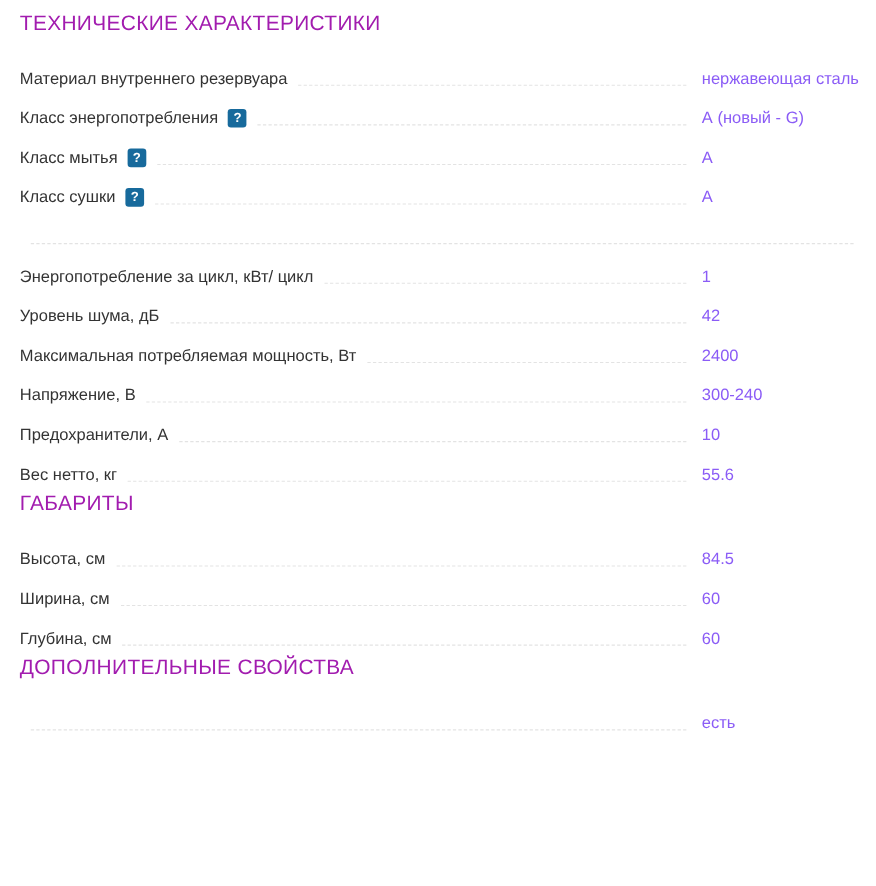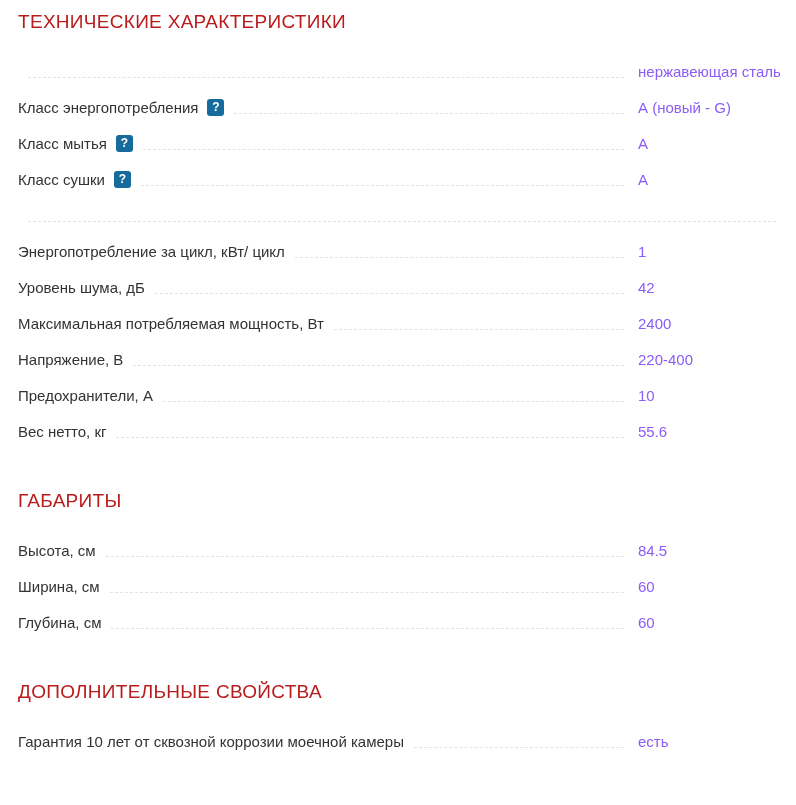"ТЕХНИЧЕСКИЕ ХАРАКТЕРИСТИКИ" .section-title { color: #b91c1c -> #a21caf }
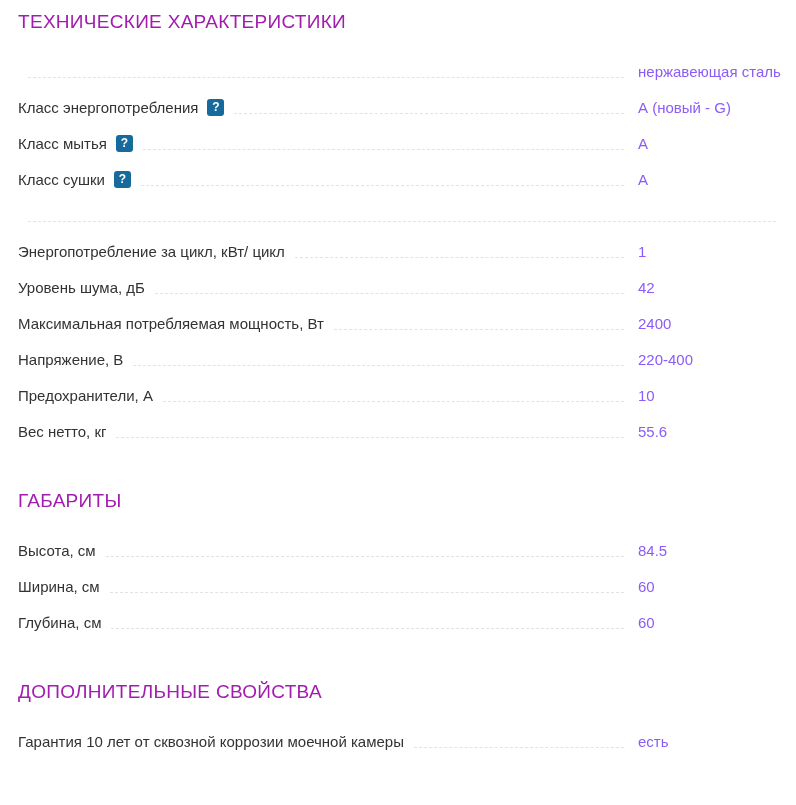"Материал внутреннего резервуара" span.spec-label { html: none -> <span>Материал внутреннего резервуара</span> }
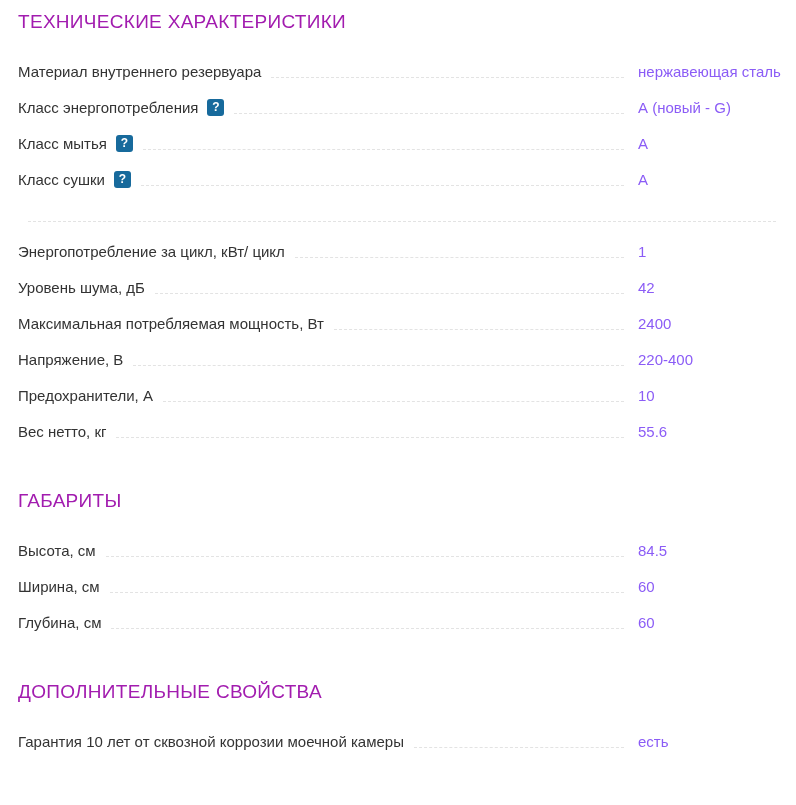"220-400" span.spec-value { text: 220-400 -> 300-240 }
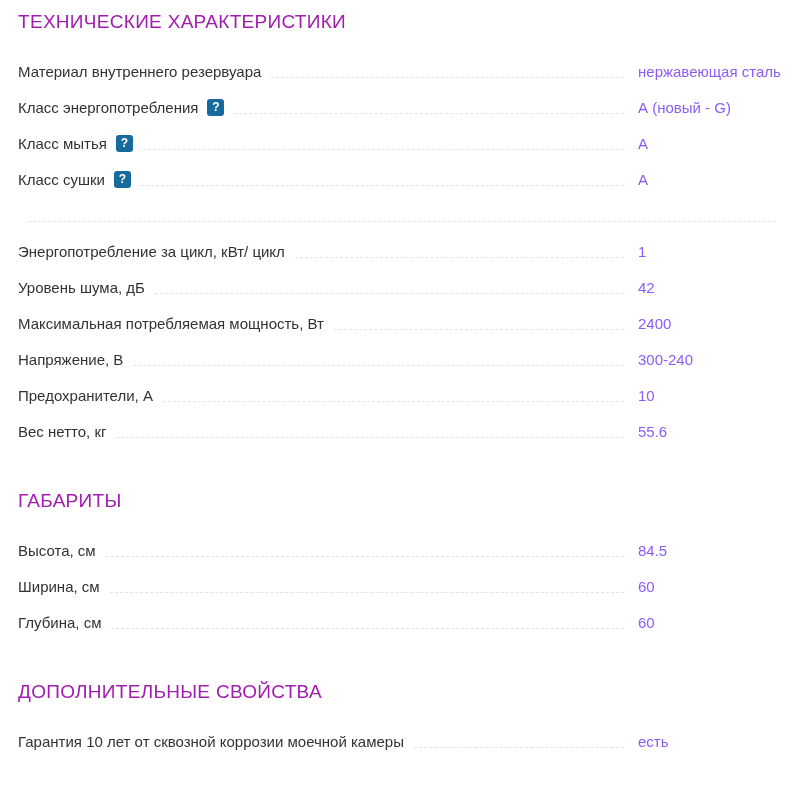"ГАБАРИТЫ" .spec-section + .spec-section { margin-top: 42px -> none }
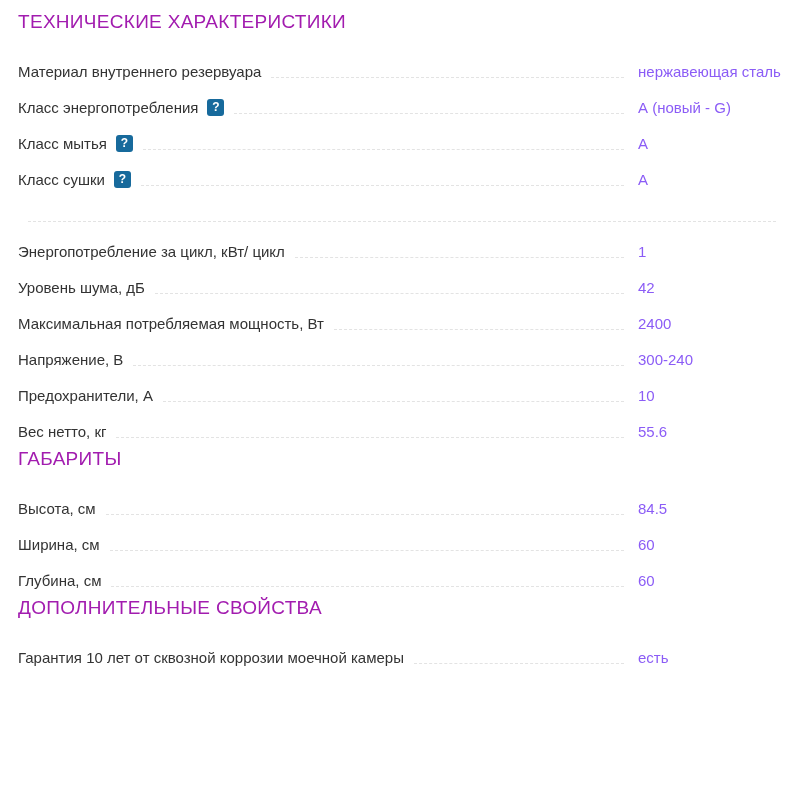"Гарантия 10 лет от сквозной" span.spec-label { html: <span>Гарантия 10 лет от сквозной коррозии моечной камеры</span> -> none }
